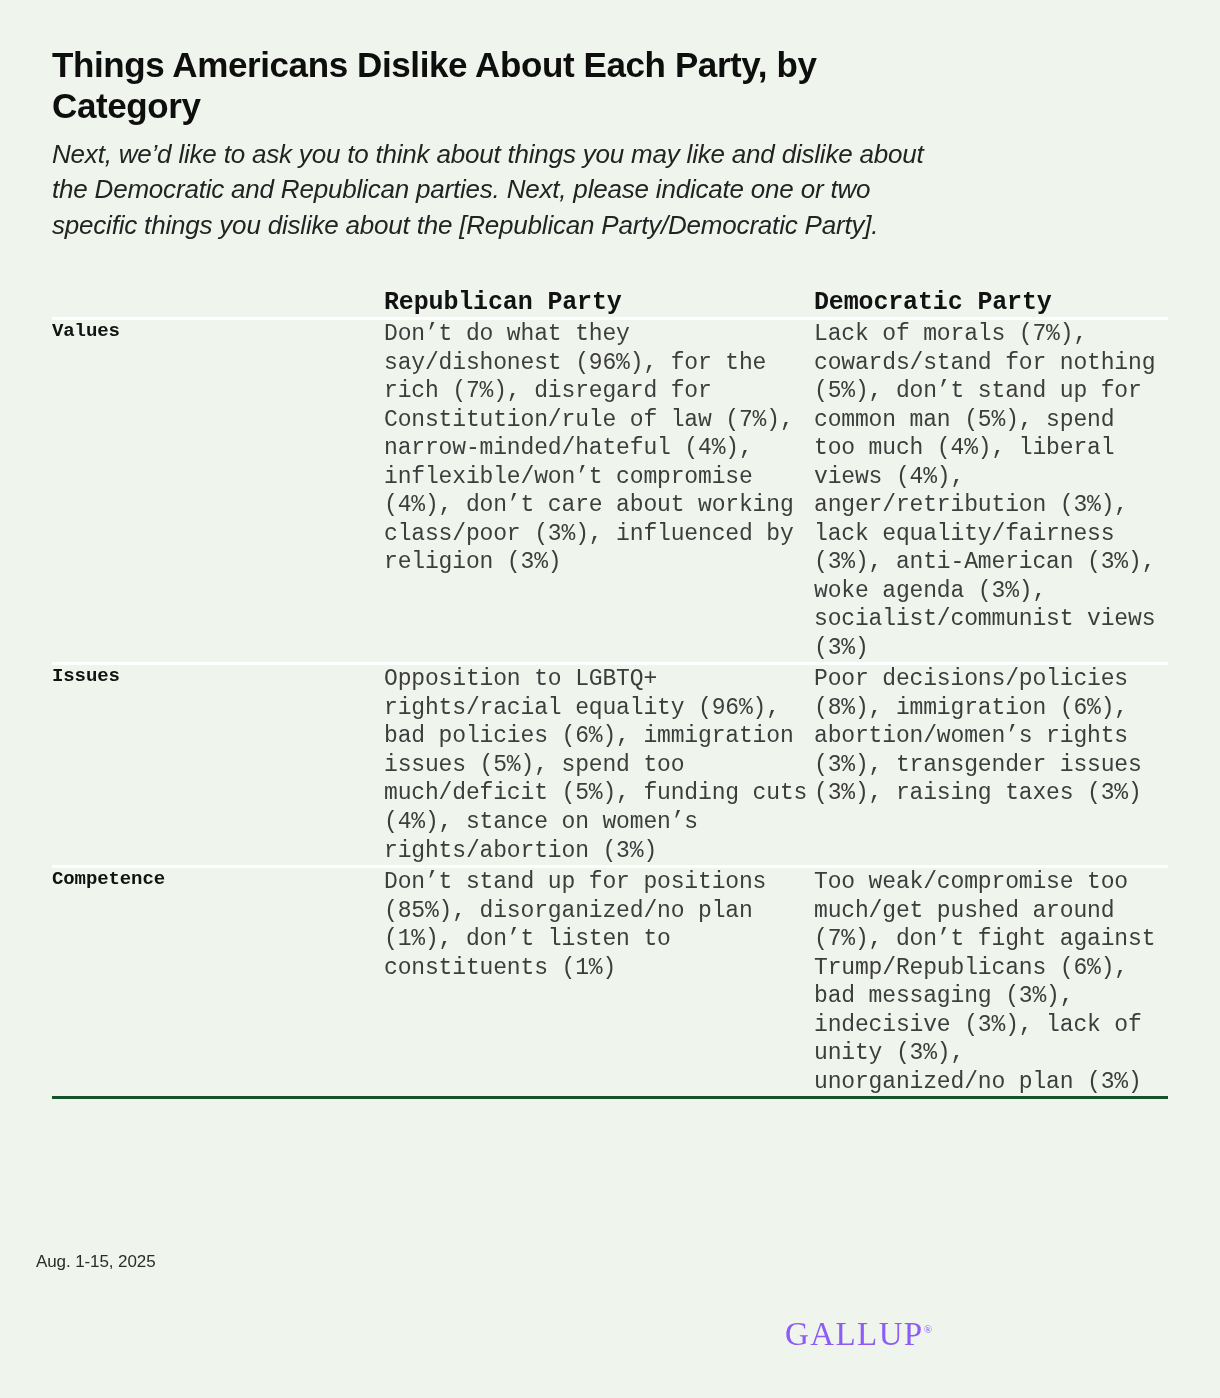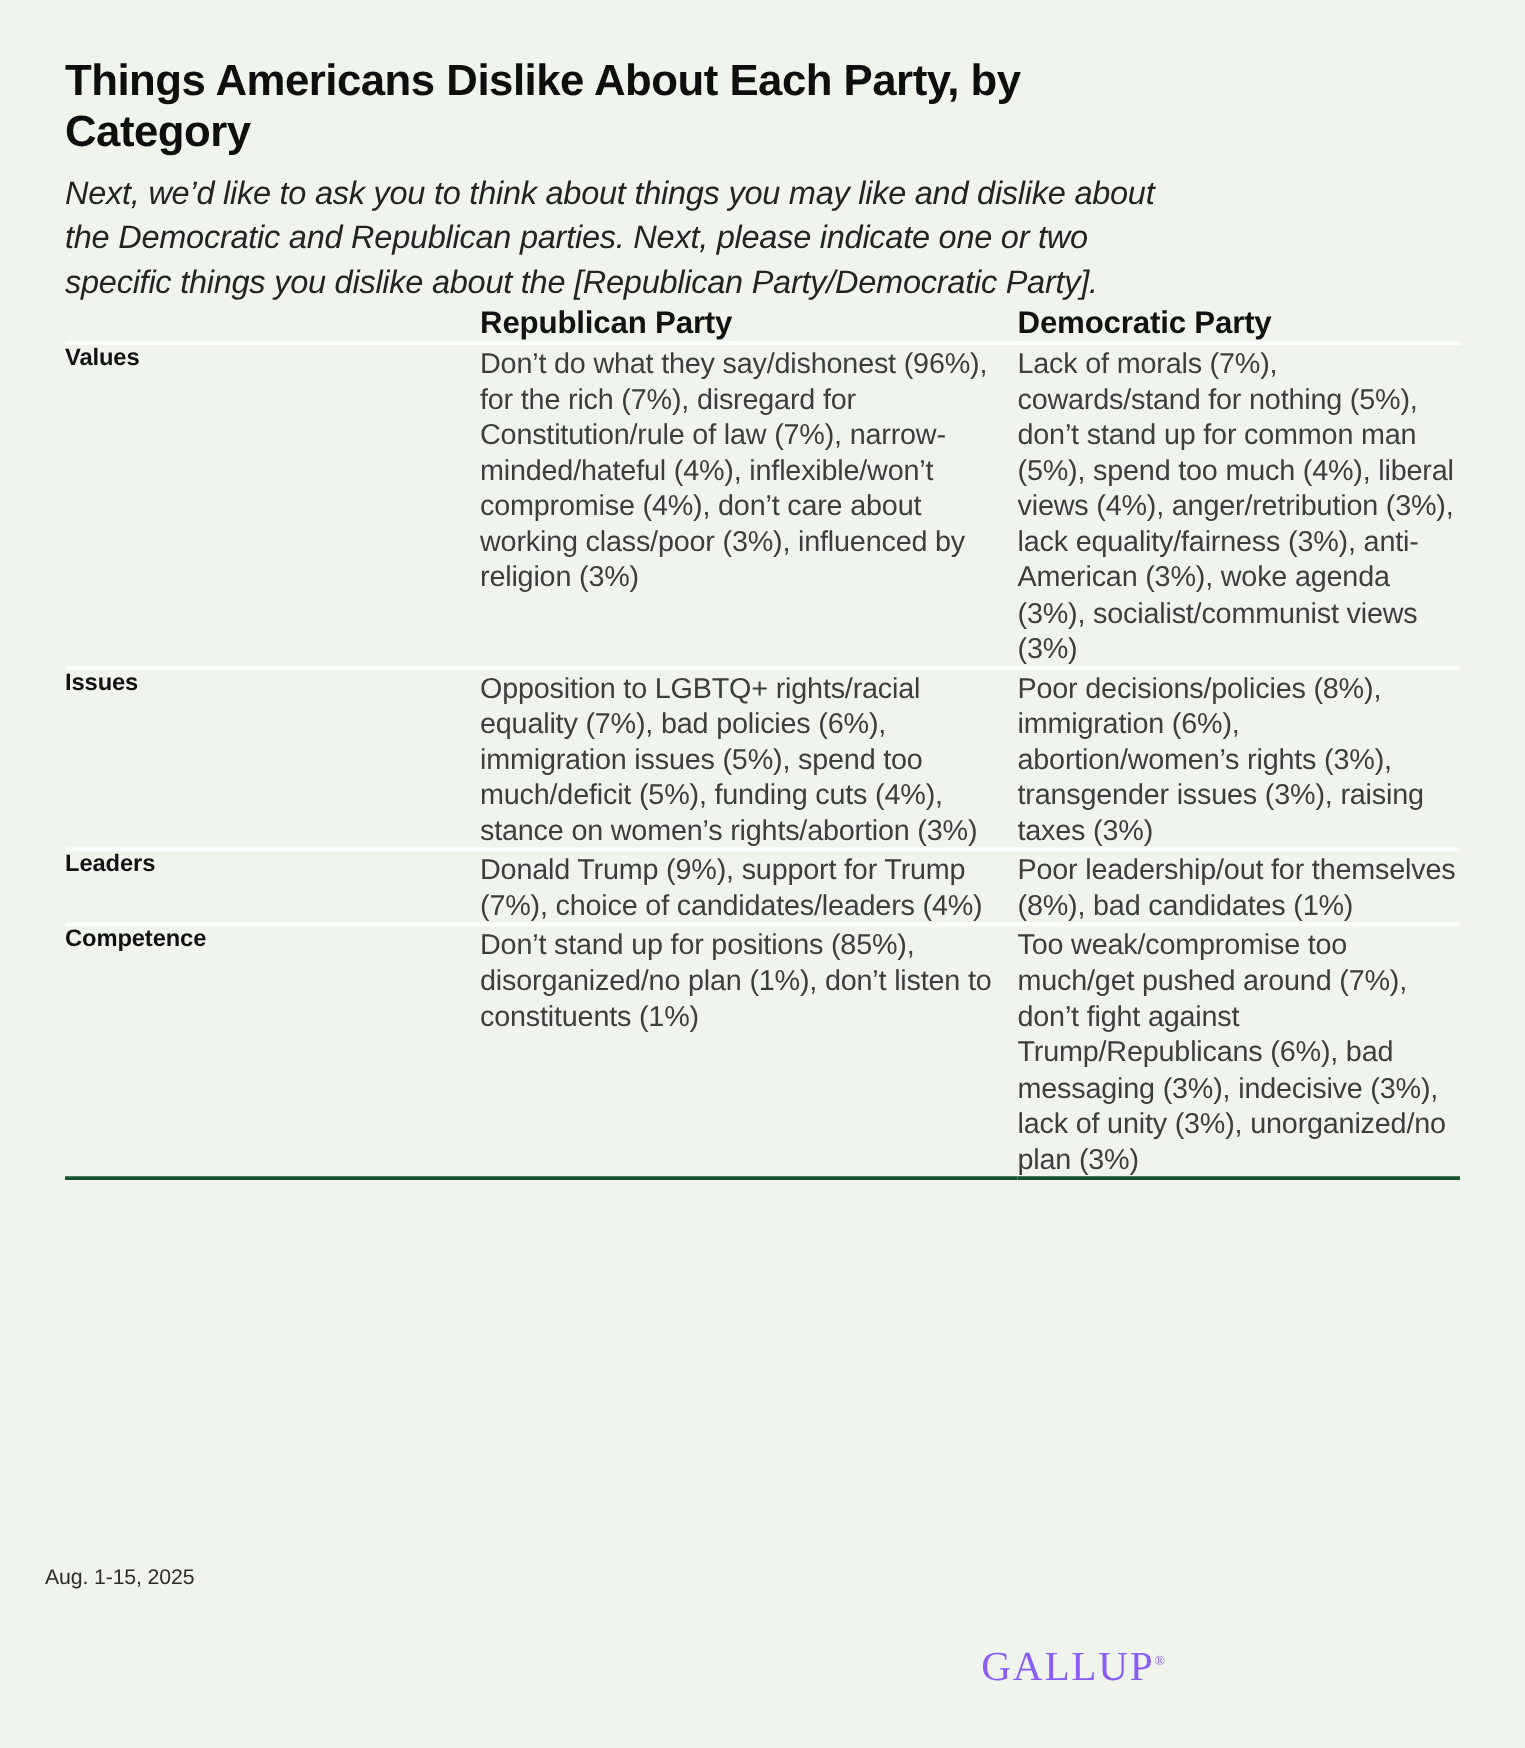"Republican Party" .table { font-family: none -> Liberation Mono, monospace; margin-top: none -> 44px }
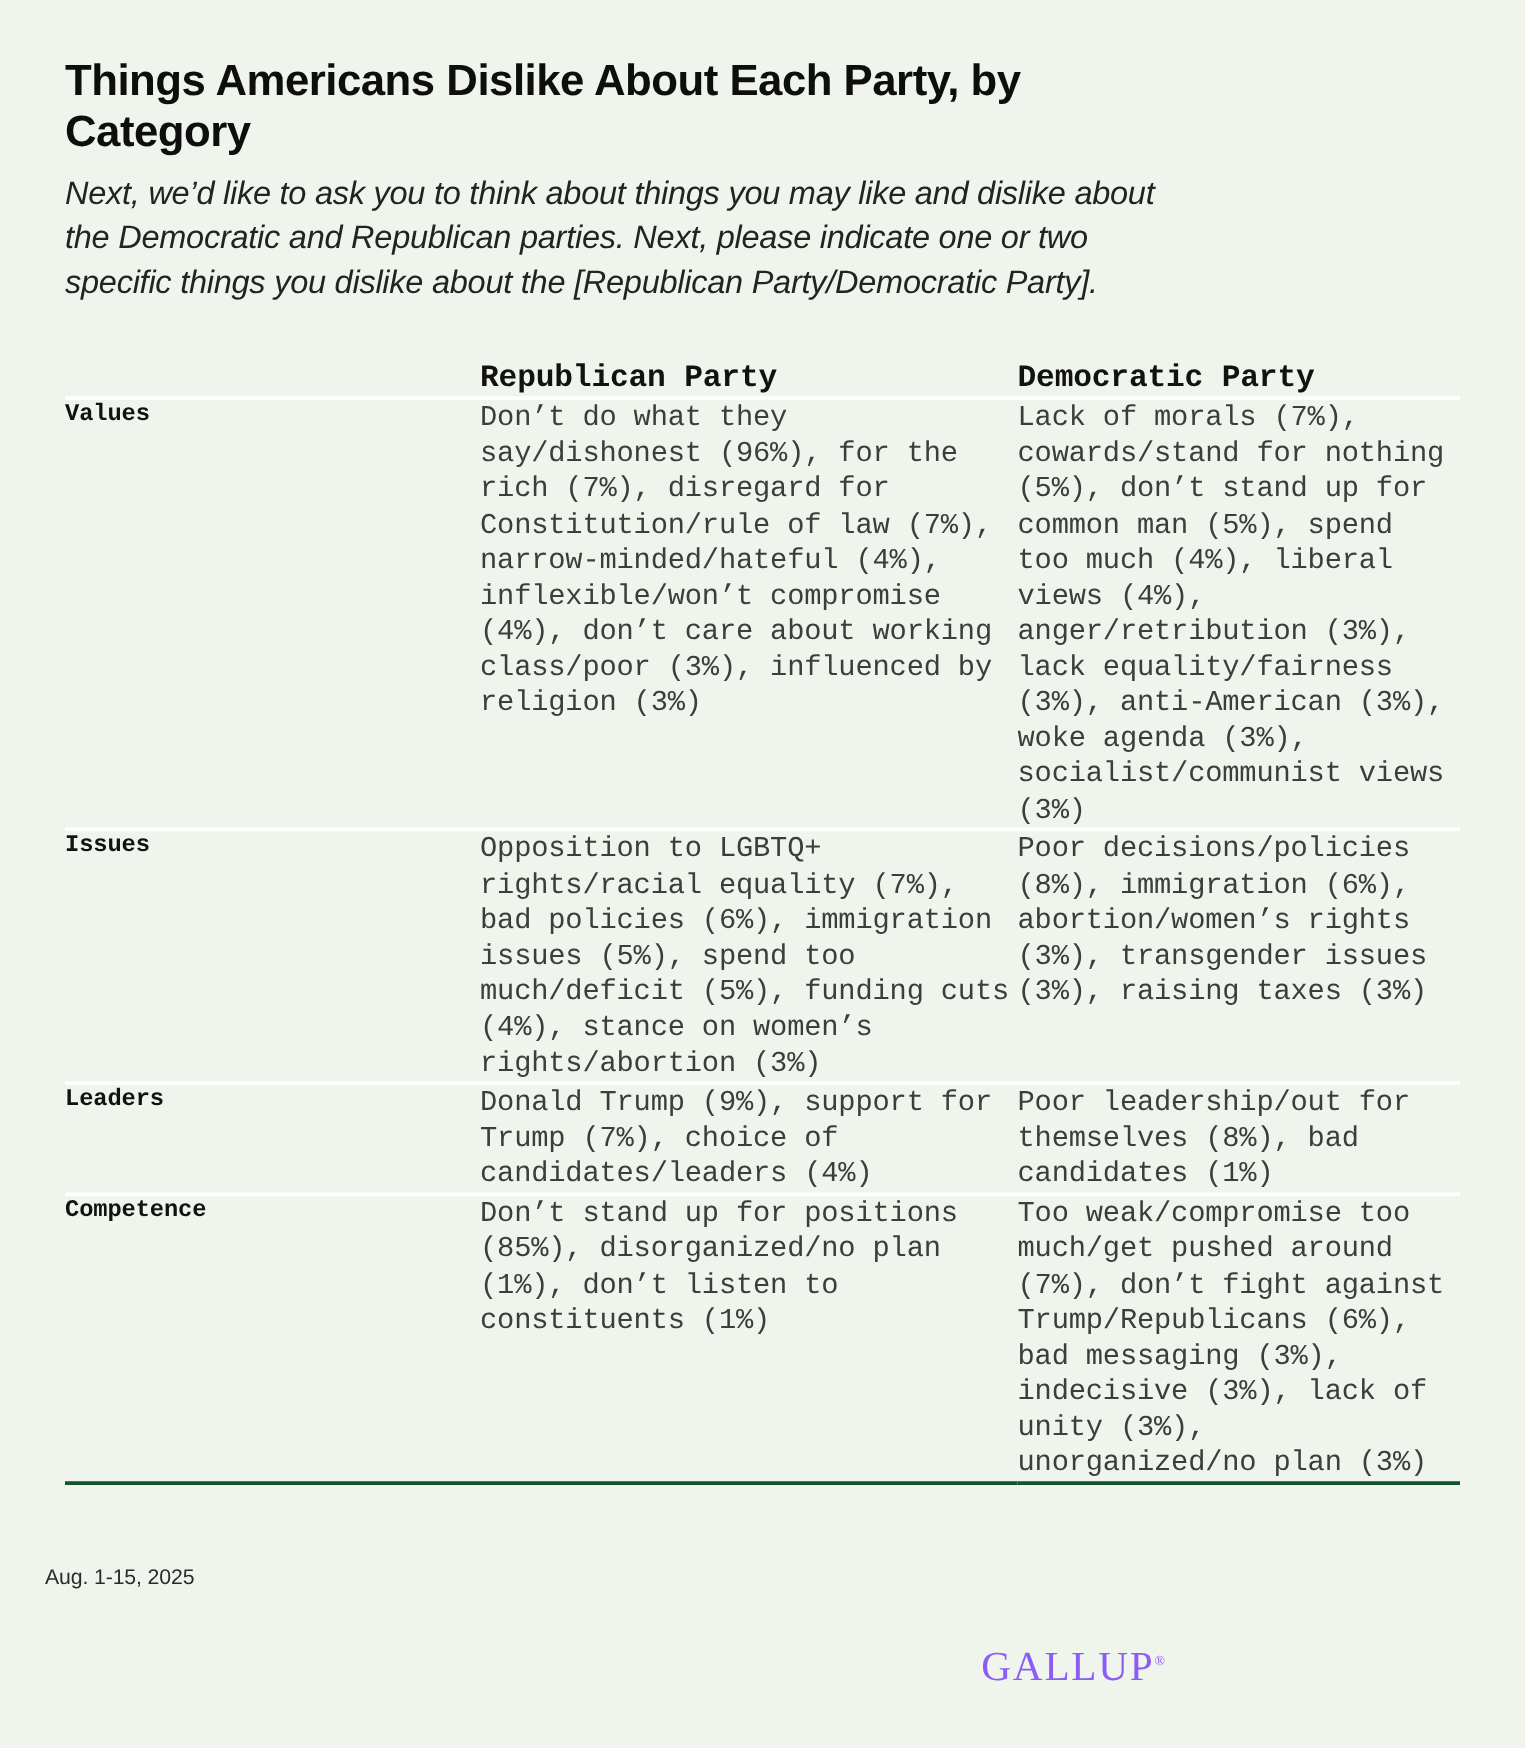"Opposition to LGBTQ+ rights/racial" td.body-cell { text: 7% -> 96% }
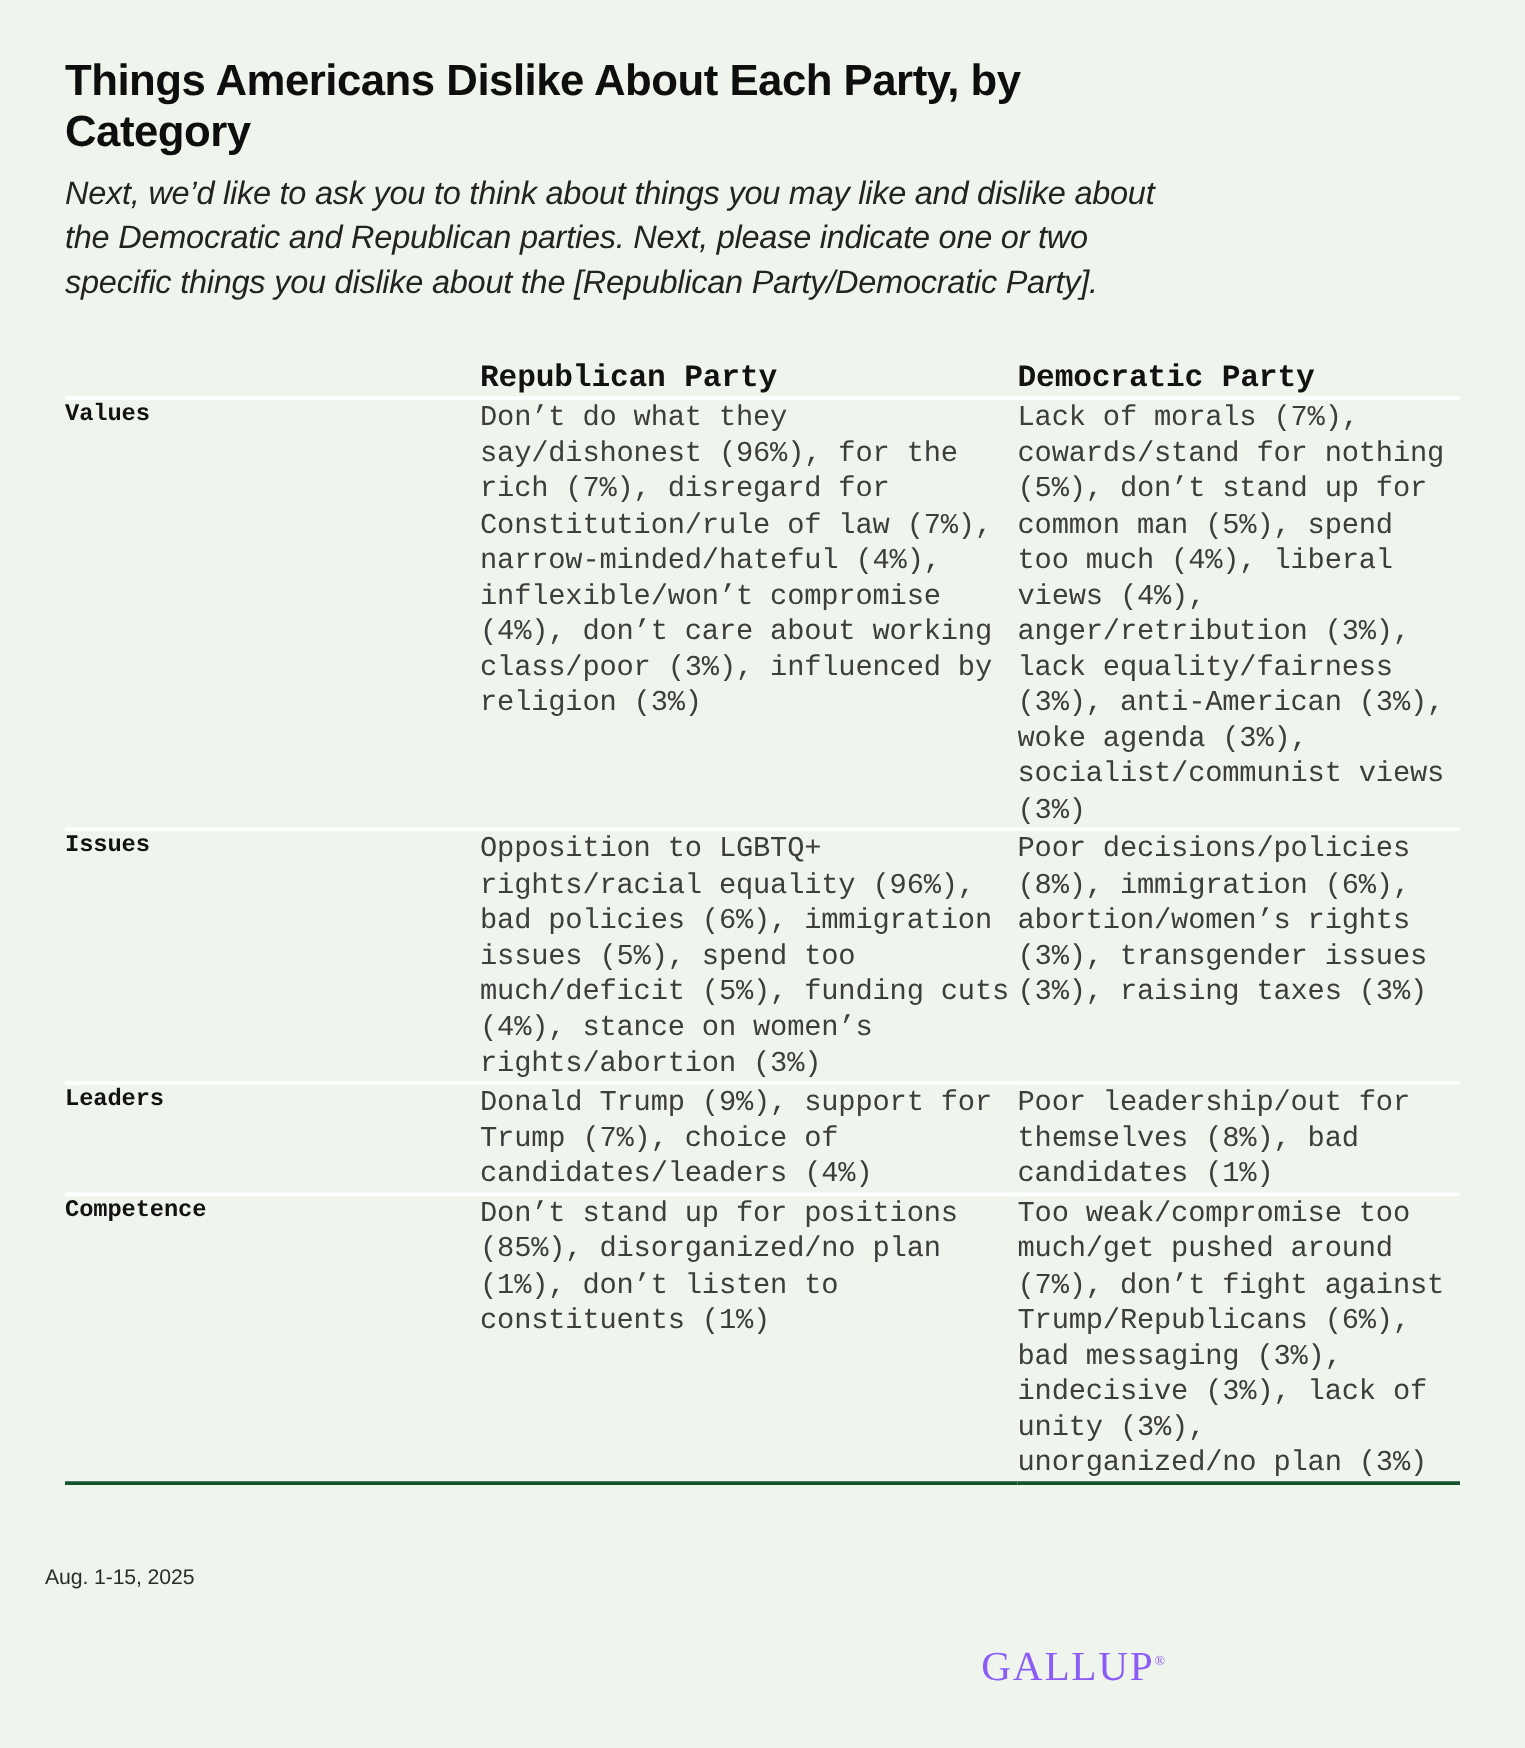"Leaders" tr { html: <tr> <td>Leaders</td> <td>Donald Trump (9%), support for Trump (7%), choice of candidates/leaders (4%)</td> <td>Poor leadership/out for themselves (8%), bad candidates (1%)</td> </tr> -> none }
